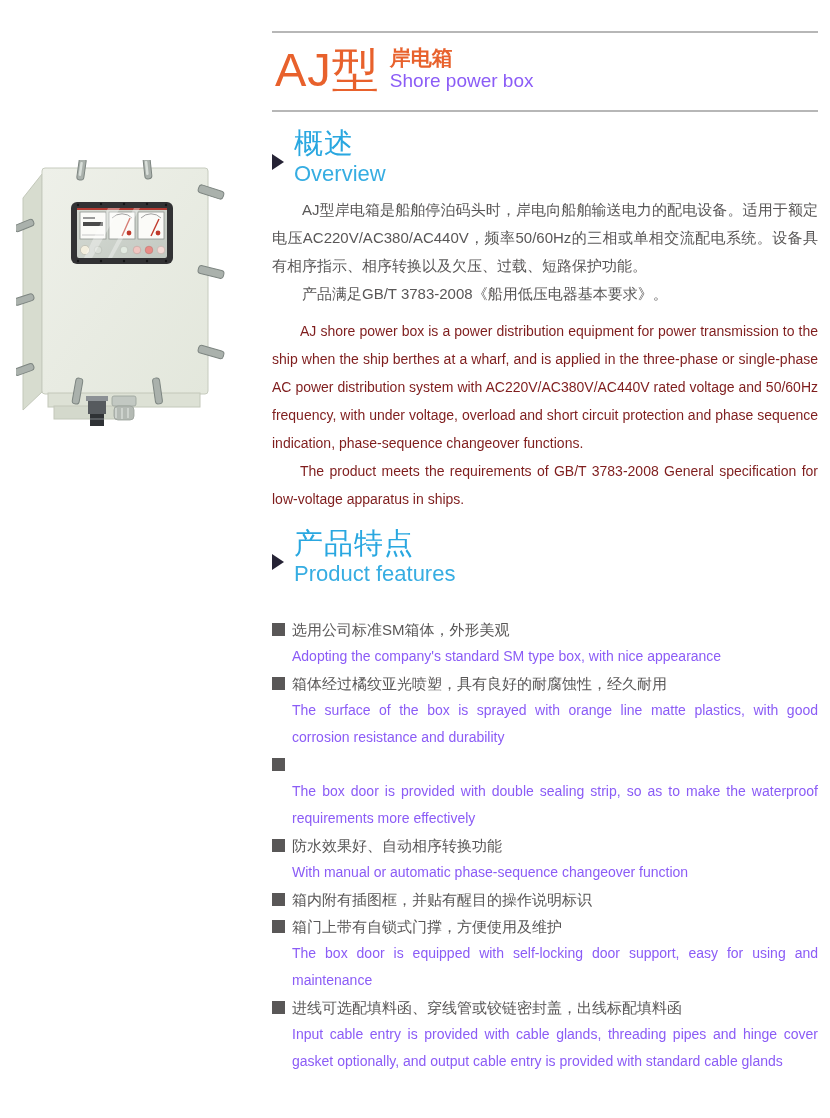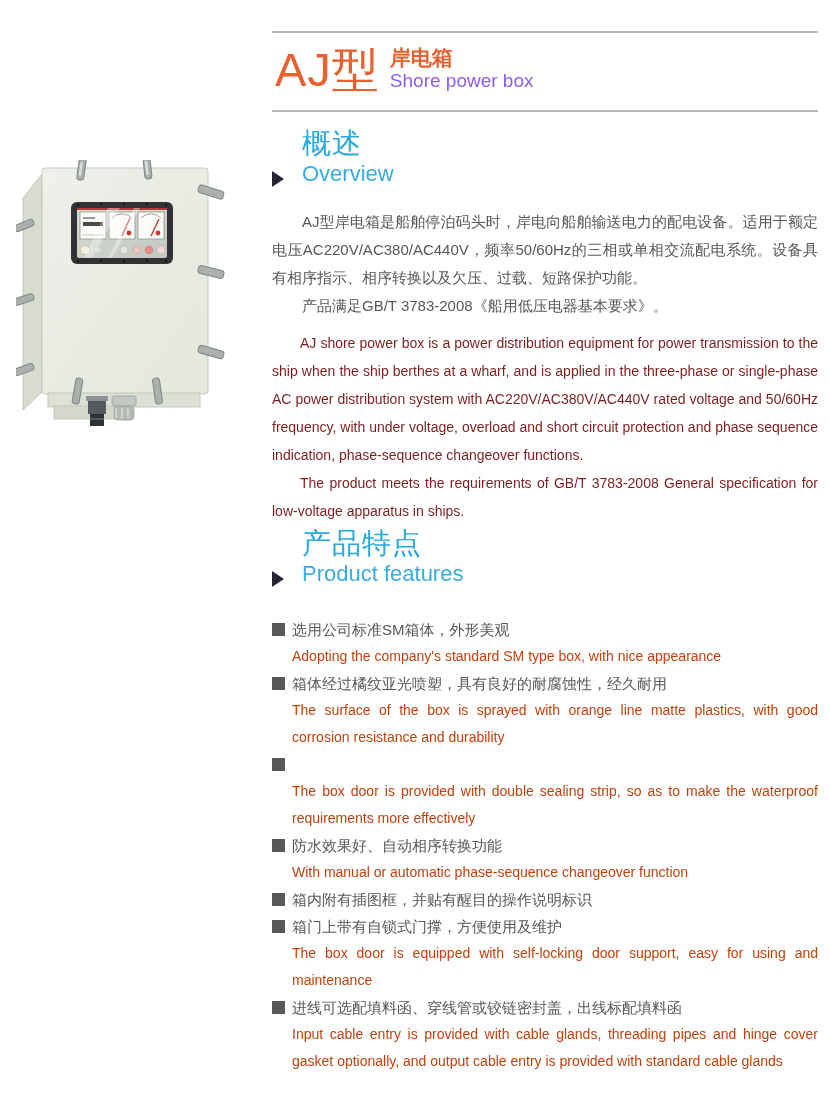"概述" .sec-head { align-items: flex-end -> center; gap: 8px -> none }
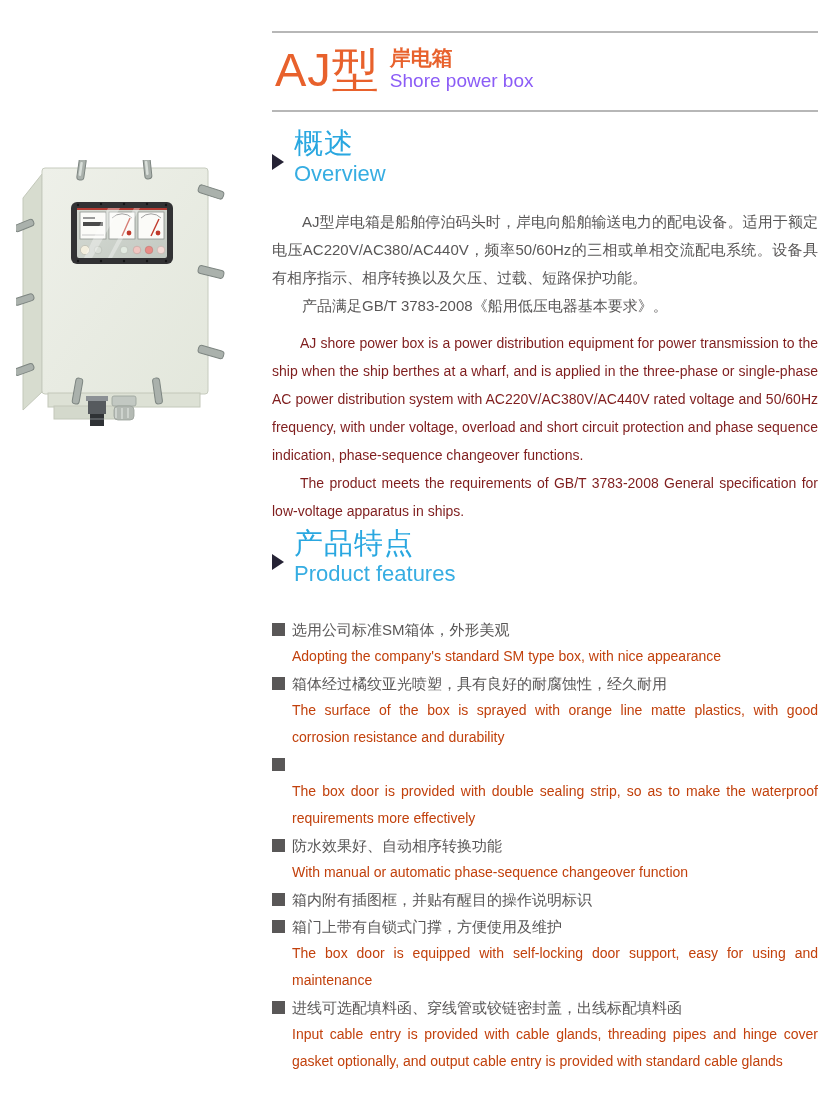"AJ型岸电箱是船舶停泊码头时，岸电向船舶输送电力的配电设备。适用于额定电压AC2" .overview-body { margin-top: 21px -> 9px }
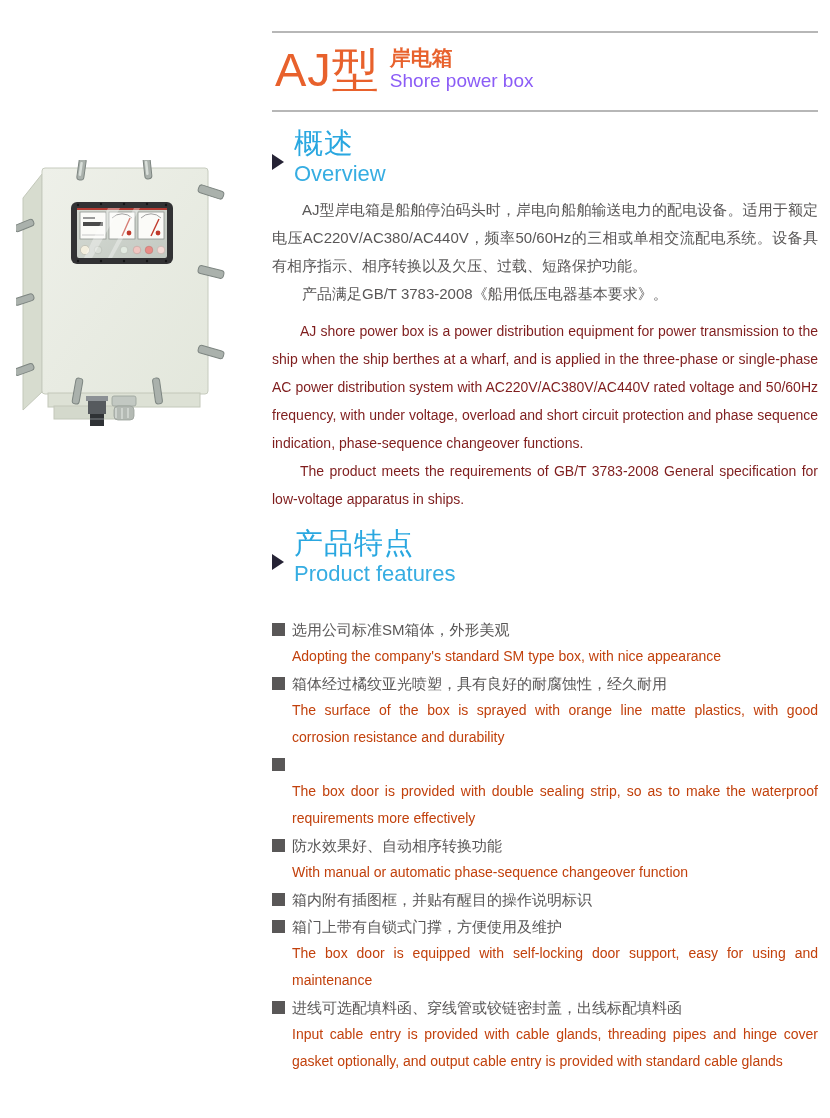"Adopting the company's standard SM" .feat-en { color: #c2410c -> #8b5cf6 }
